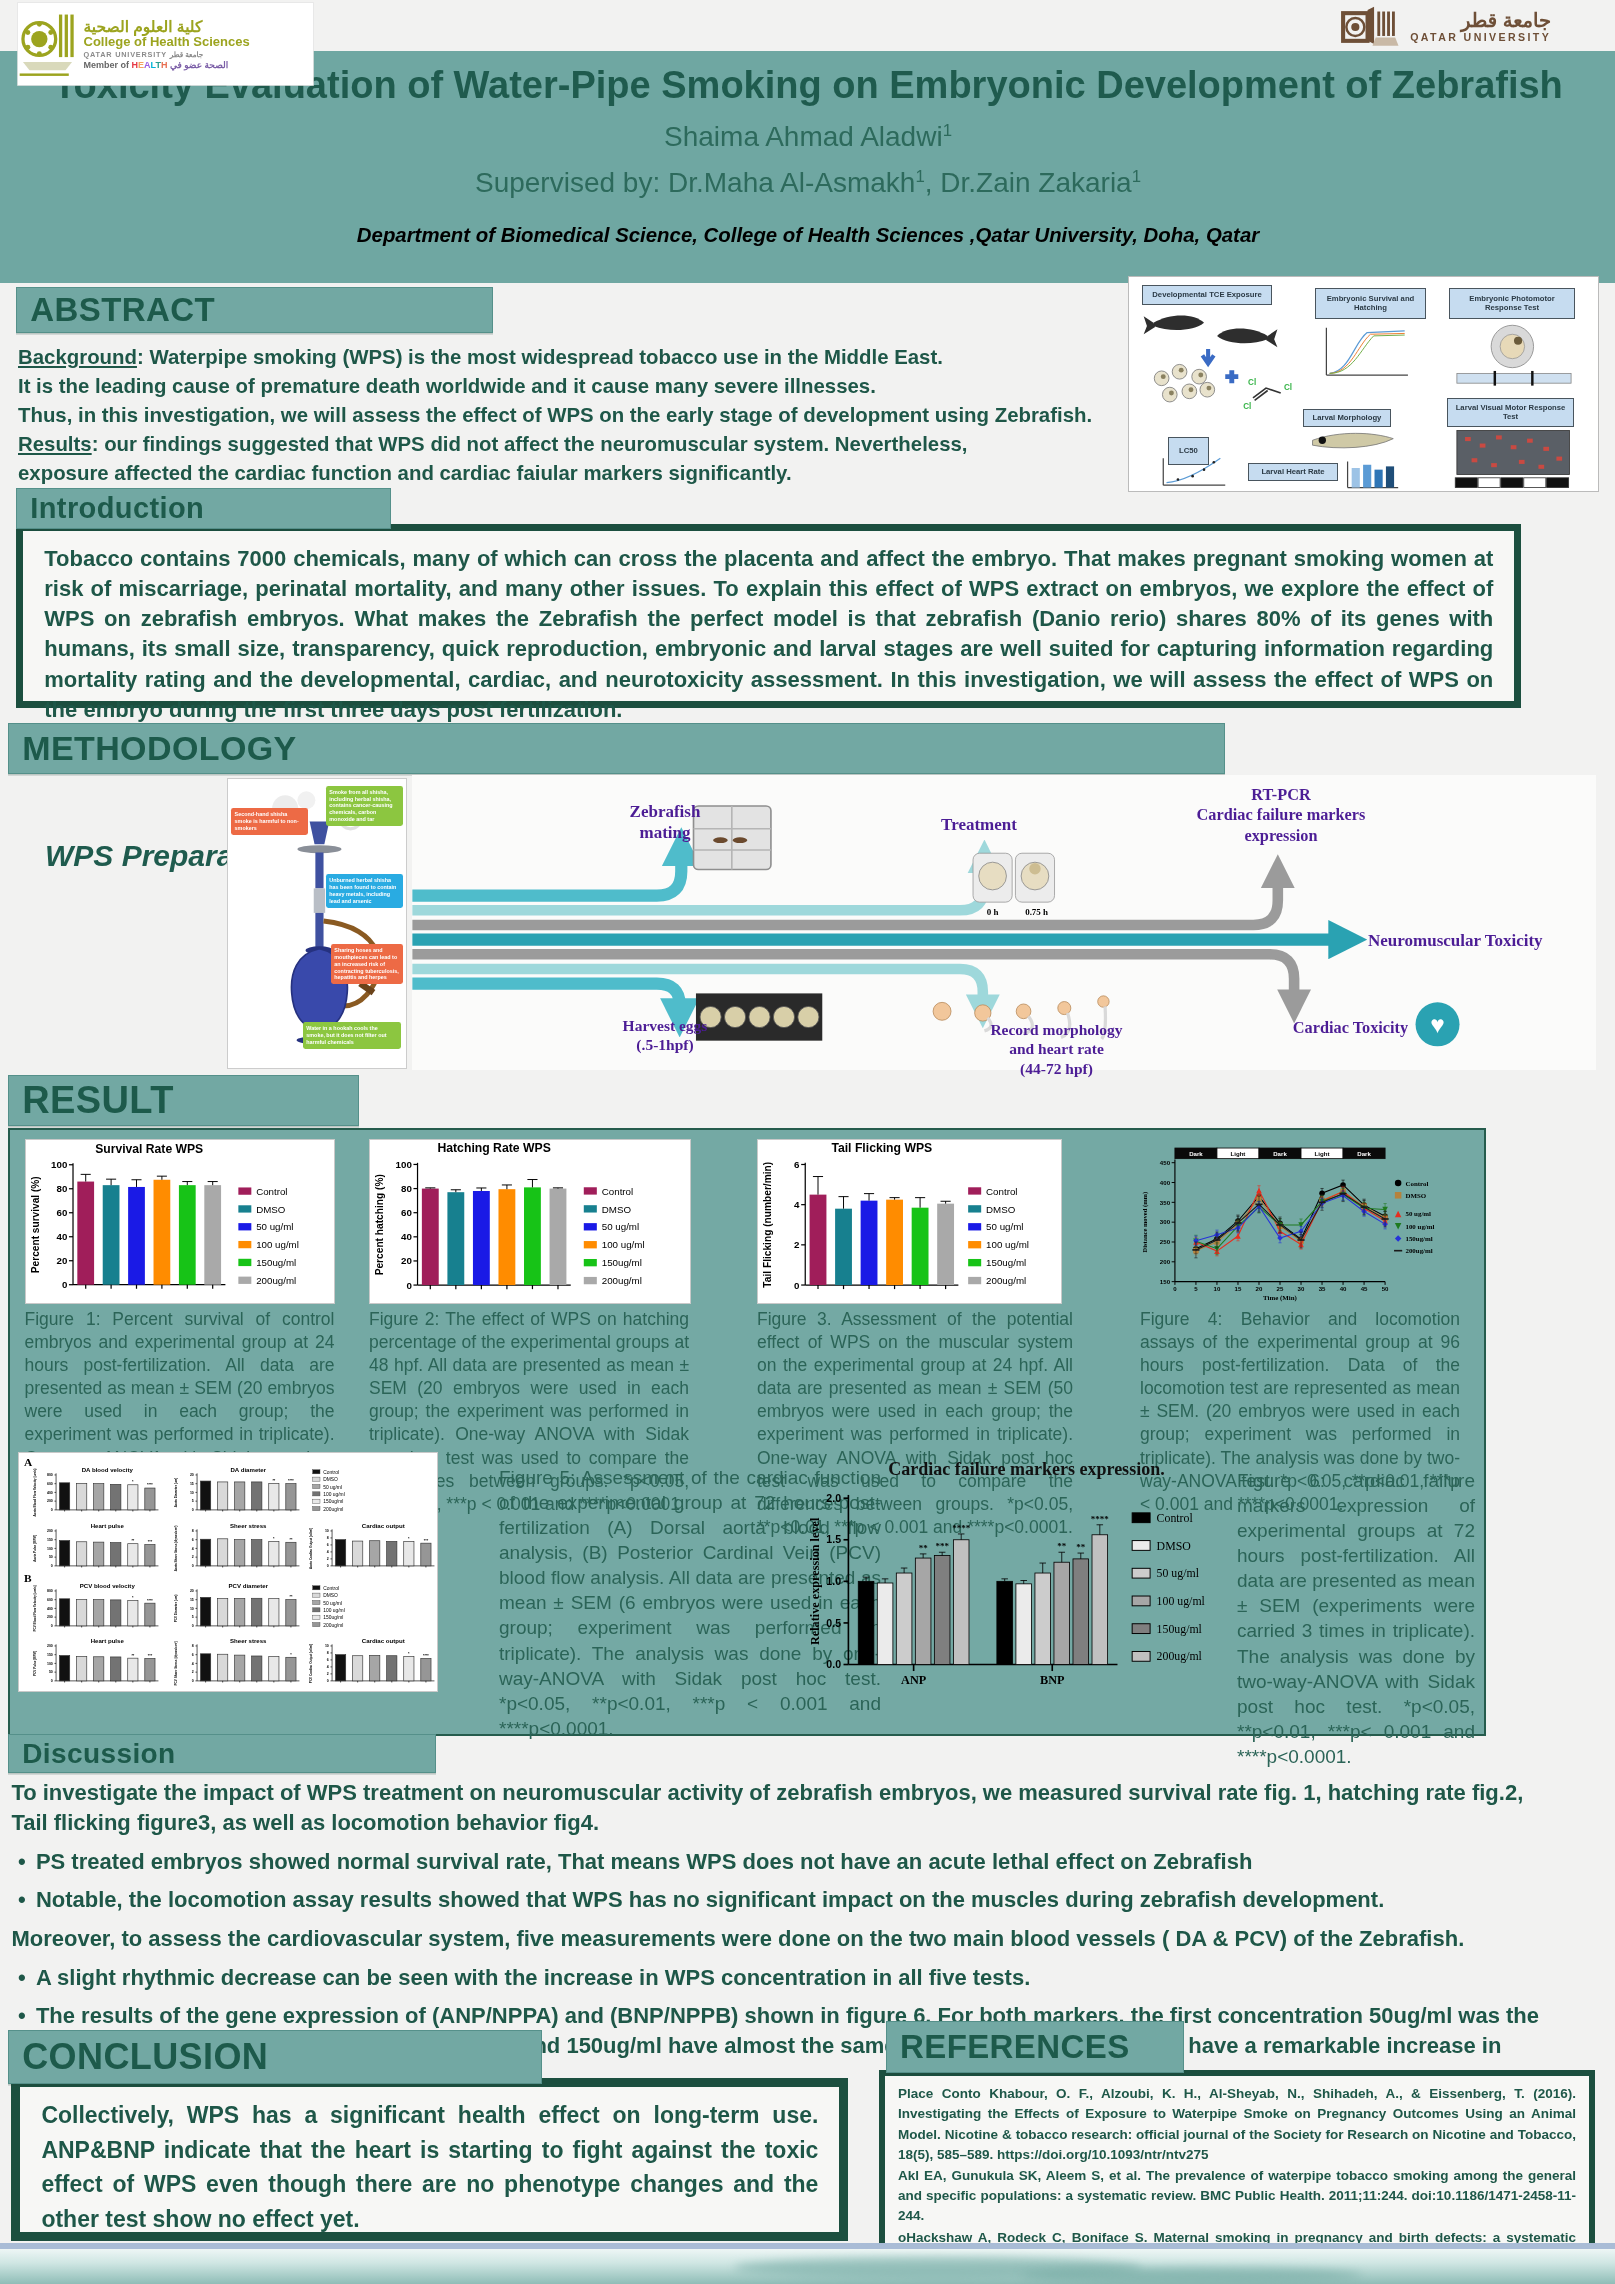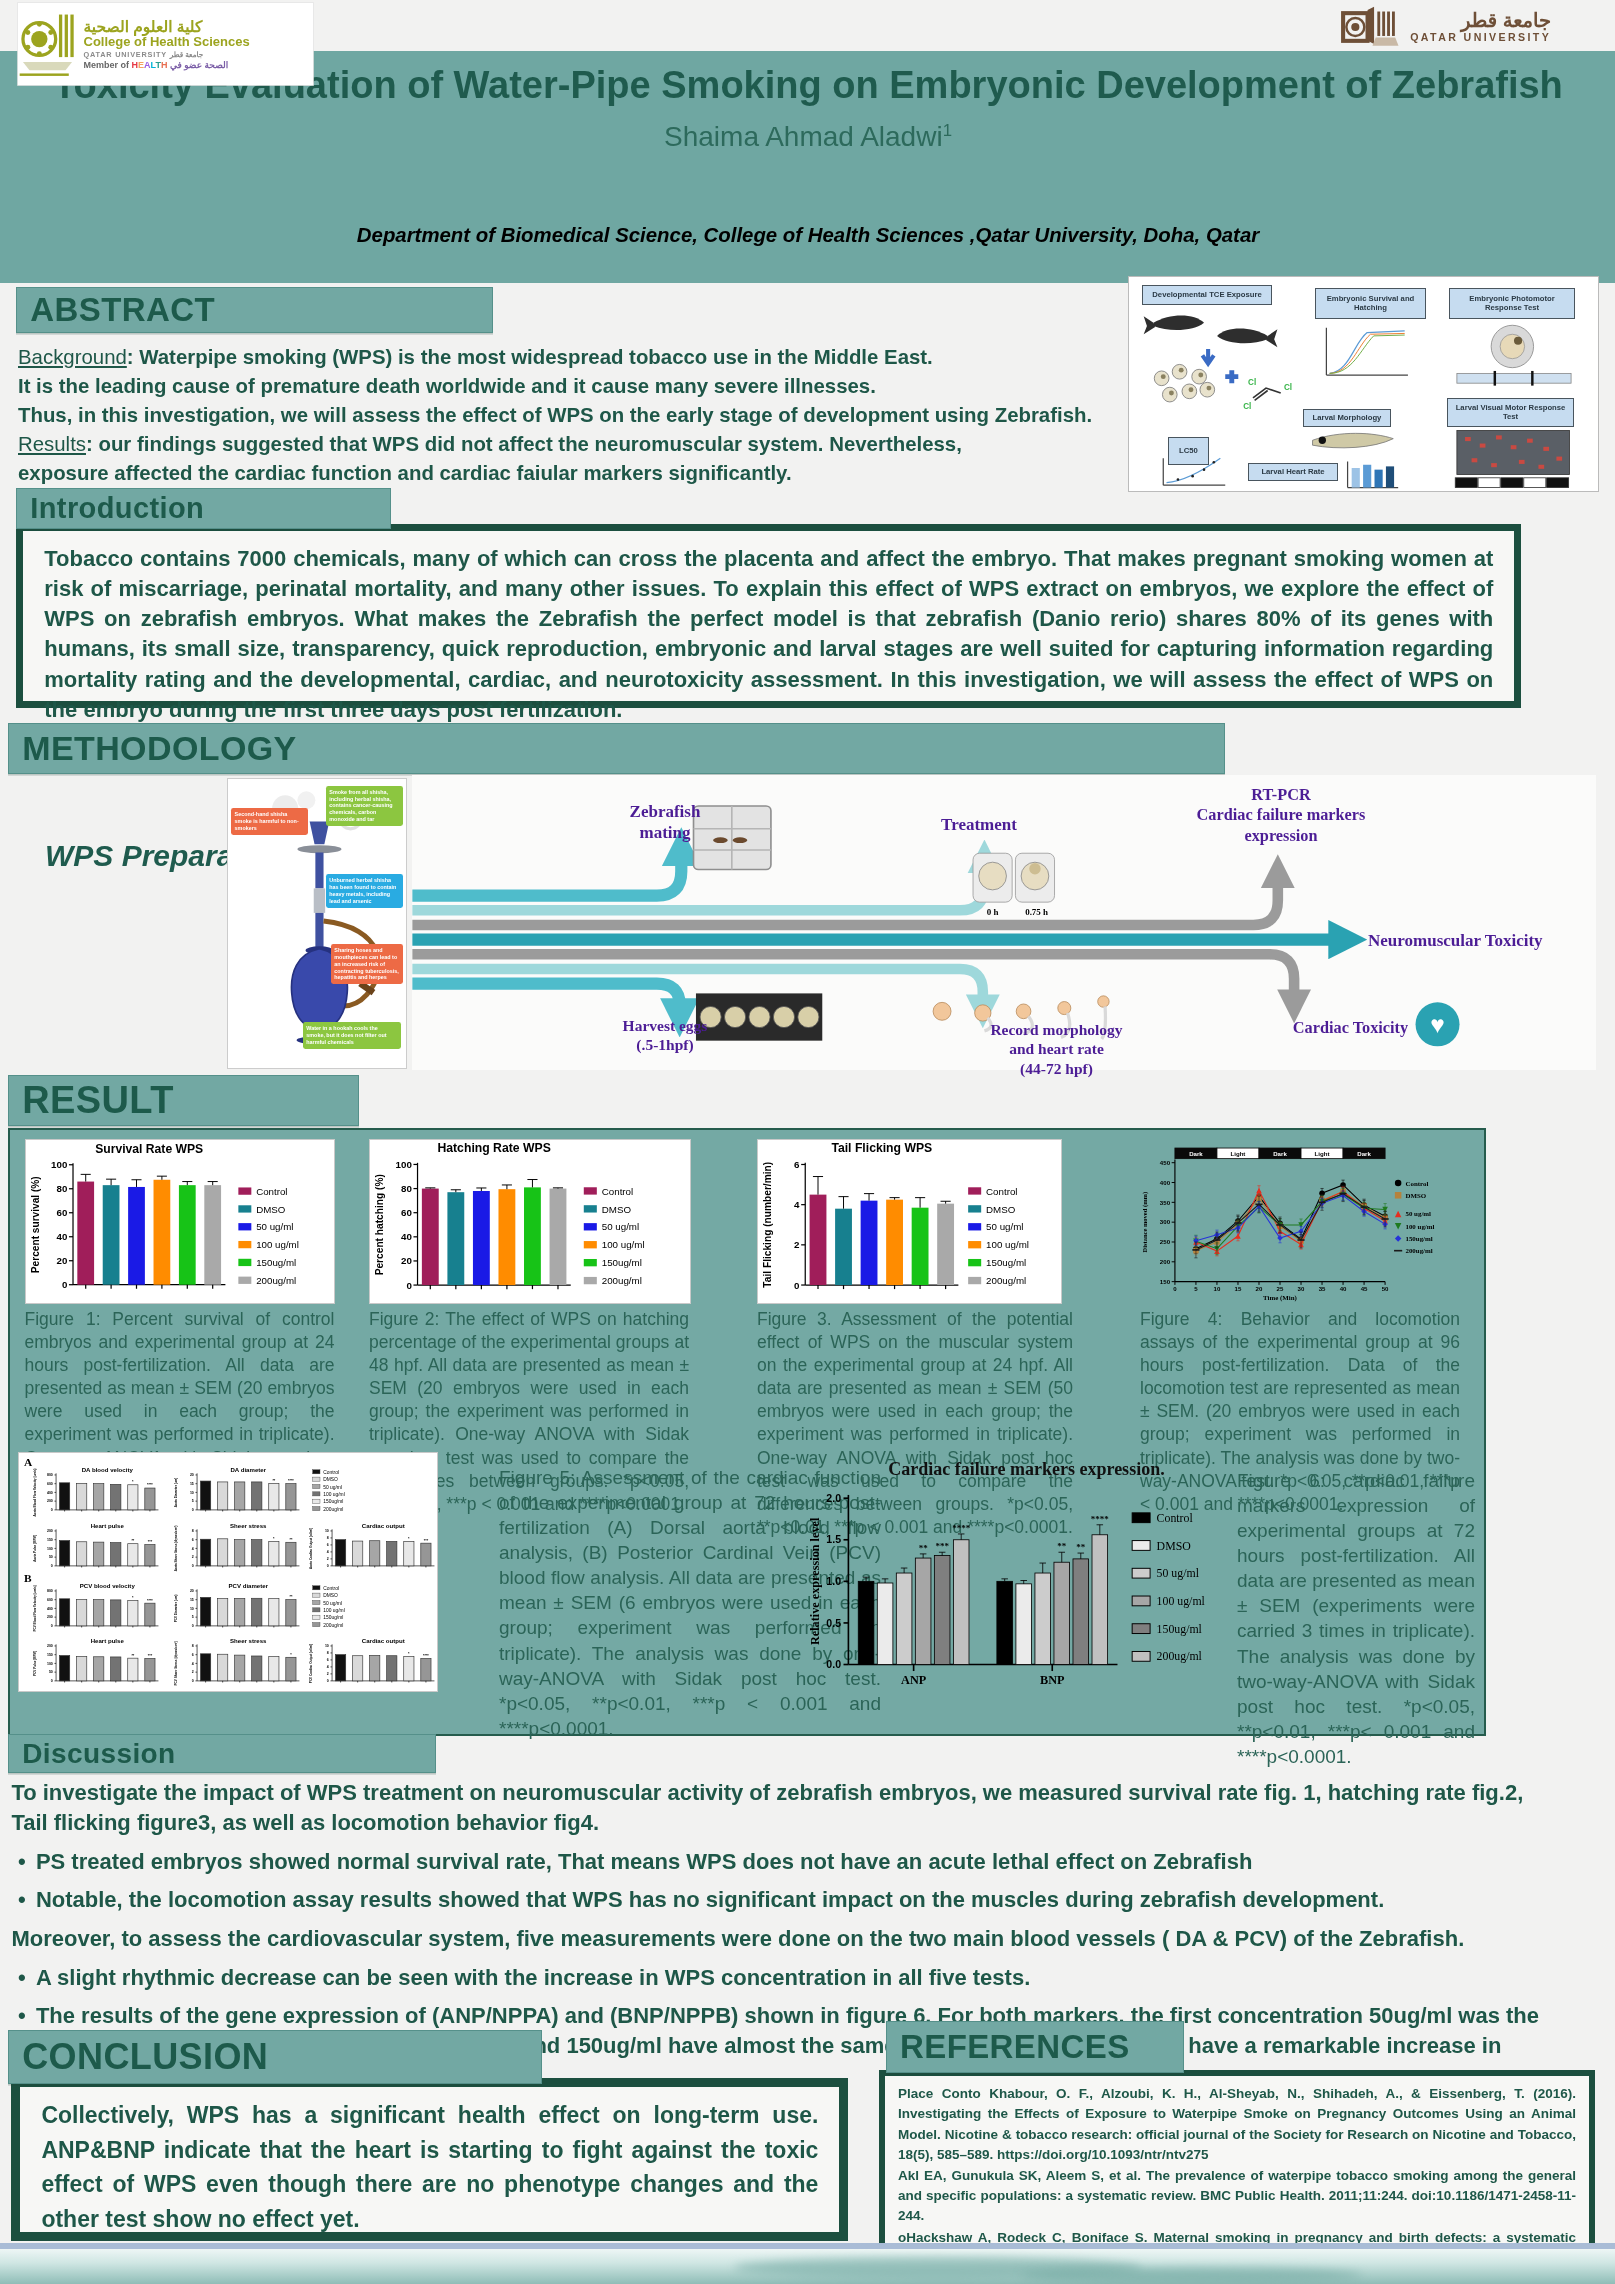"Supervised by: Dr.Maha Al-Asmakh1," div.t3 { html: none -> <div><span>Supervised by: Dr.Maha Al-Asmakh</span><sup>1</sup><span>, Dr.Zain Zakaria</span><sup>1</sup></div> }
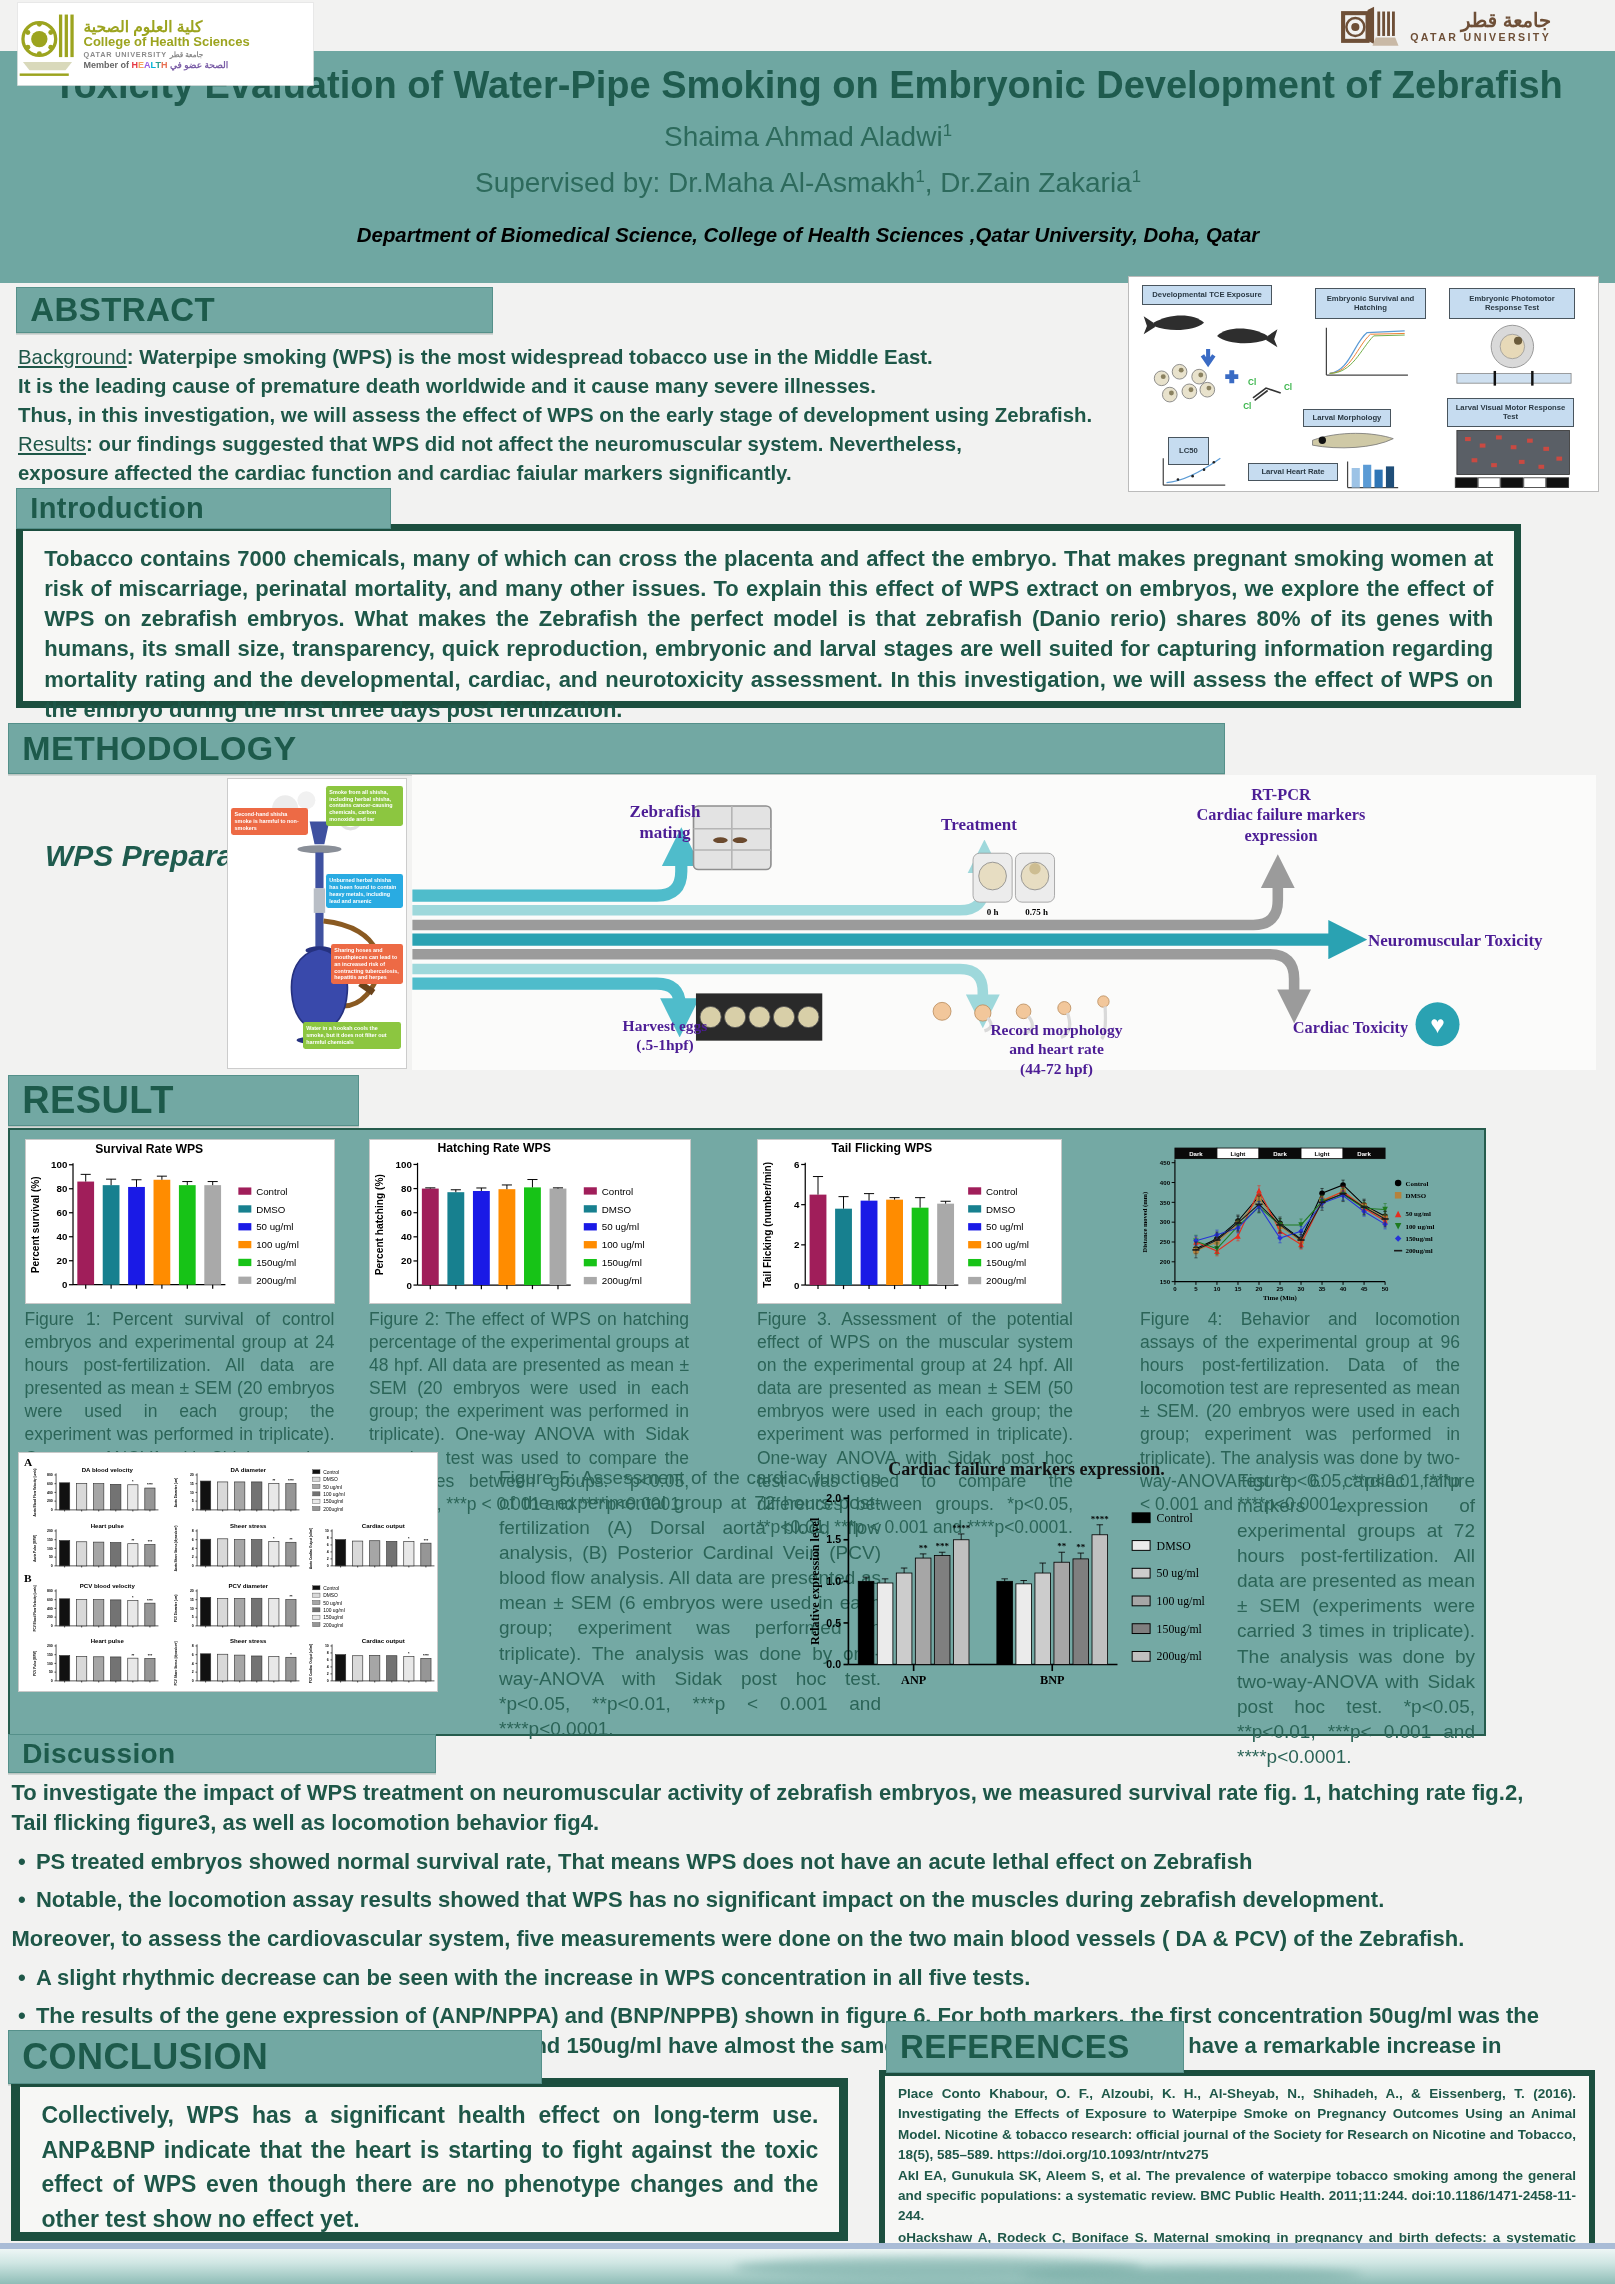"Background" .u { font-weight: normal -> bold }
